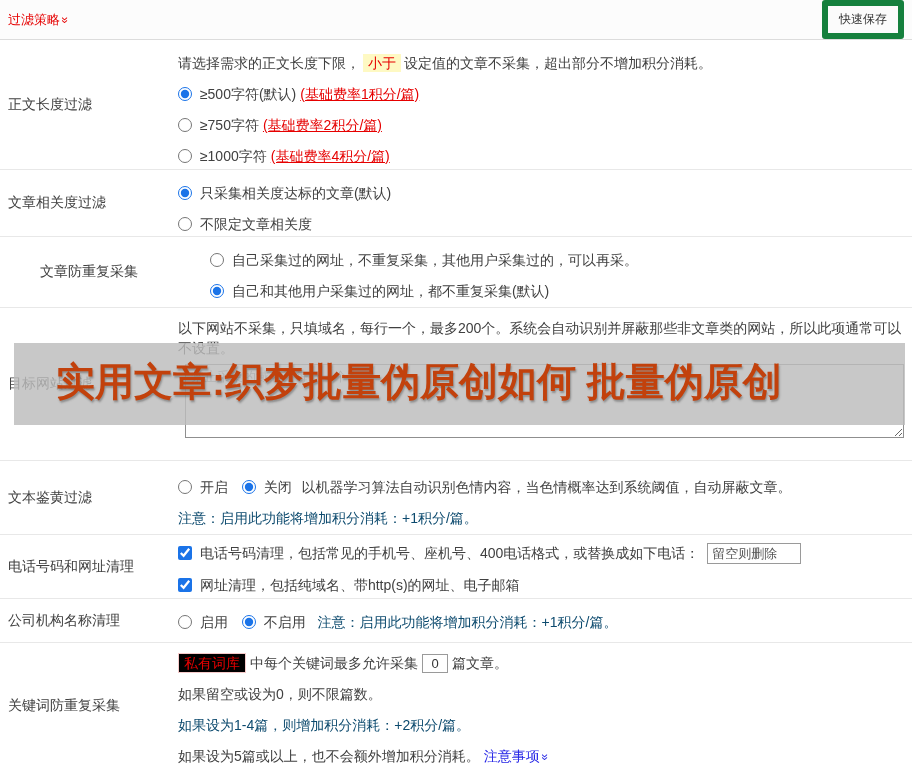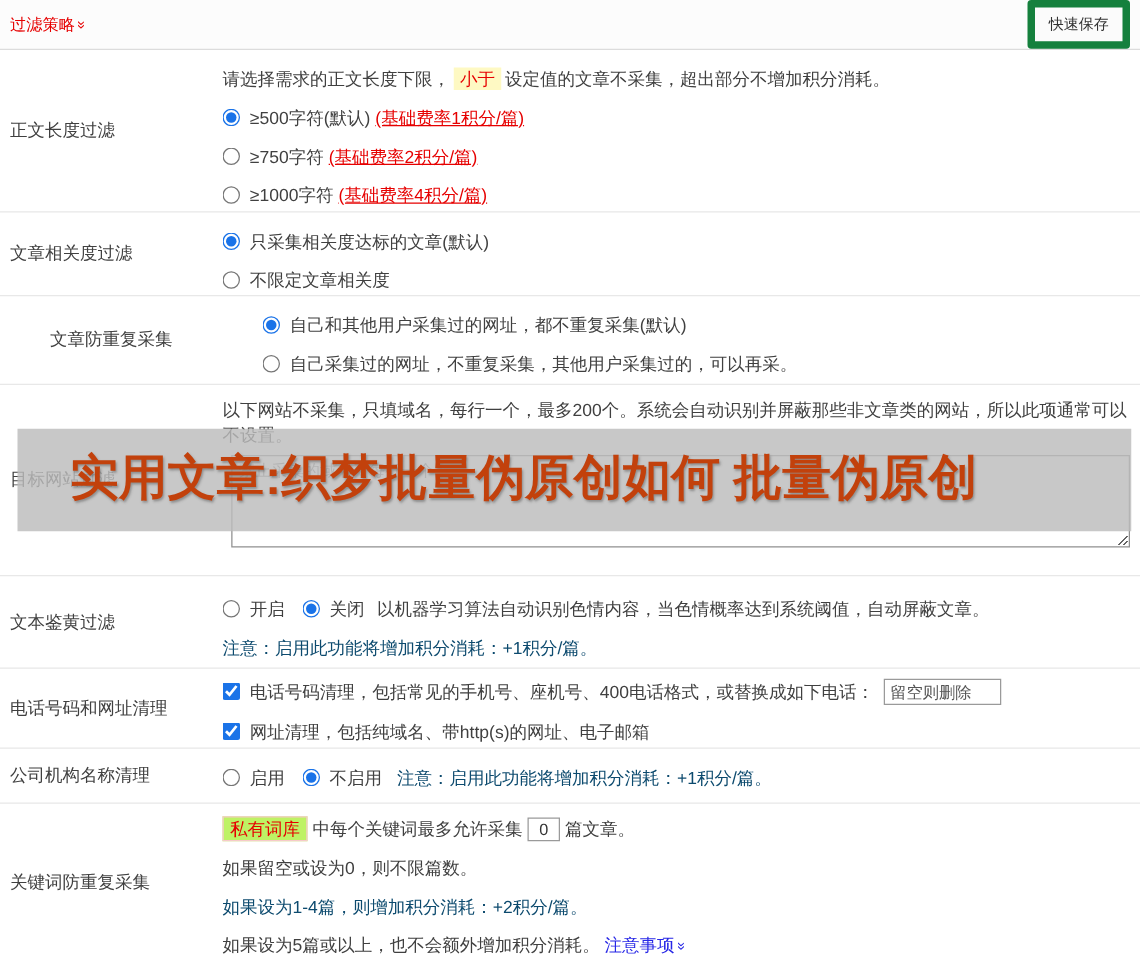"自己和其他用户采集过的网址，都不重复采集(默认)" div.line { order: before "自己采集过的网址，不重复采集，其他用户采集过的，可以再采。" -> after "自己采集过的网址，不重复采集，其他用户采集过的，可以再采。" }
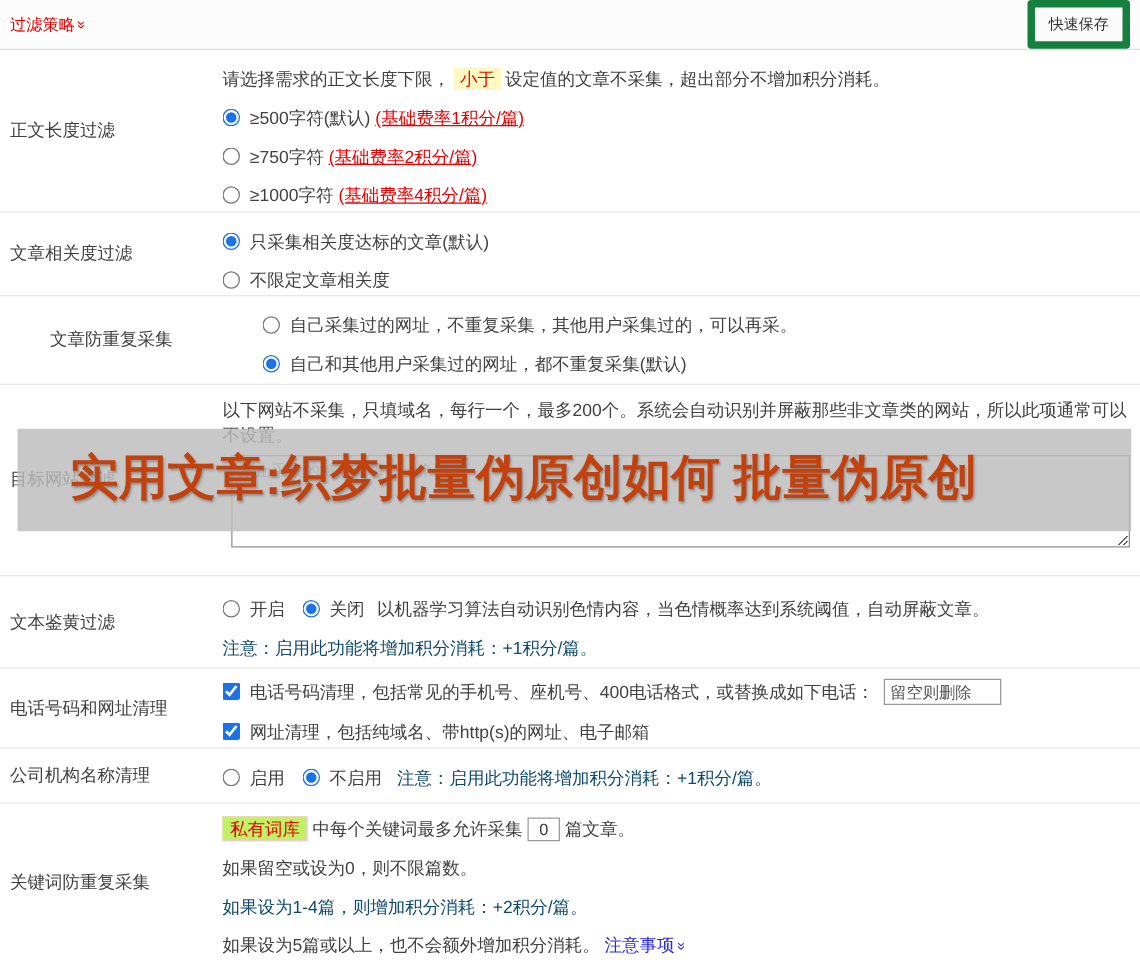"私有词库" .badge { background: #bef264 -> #000000 }
